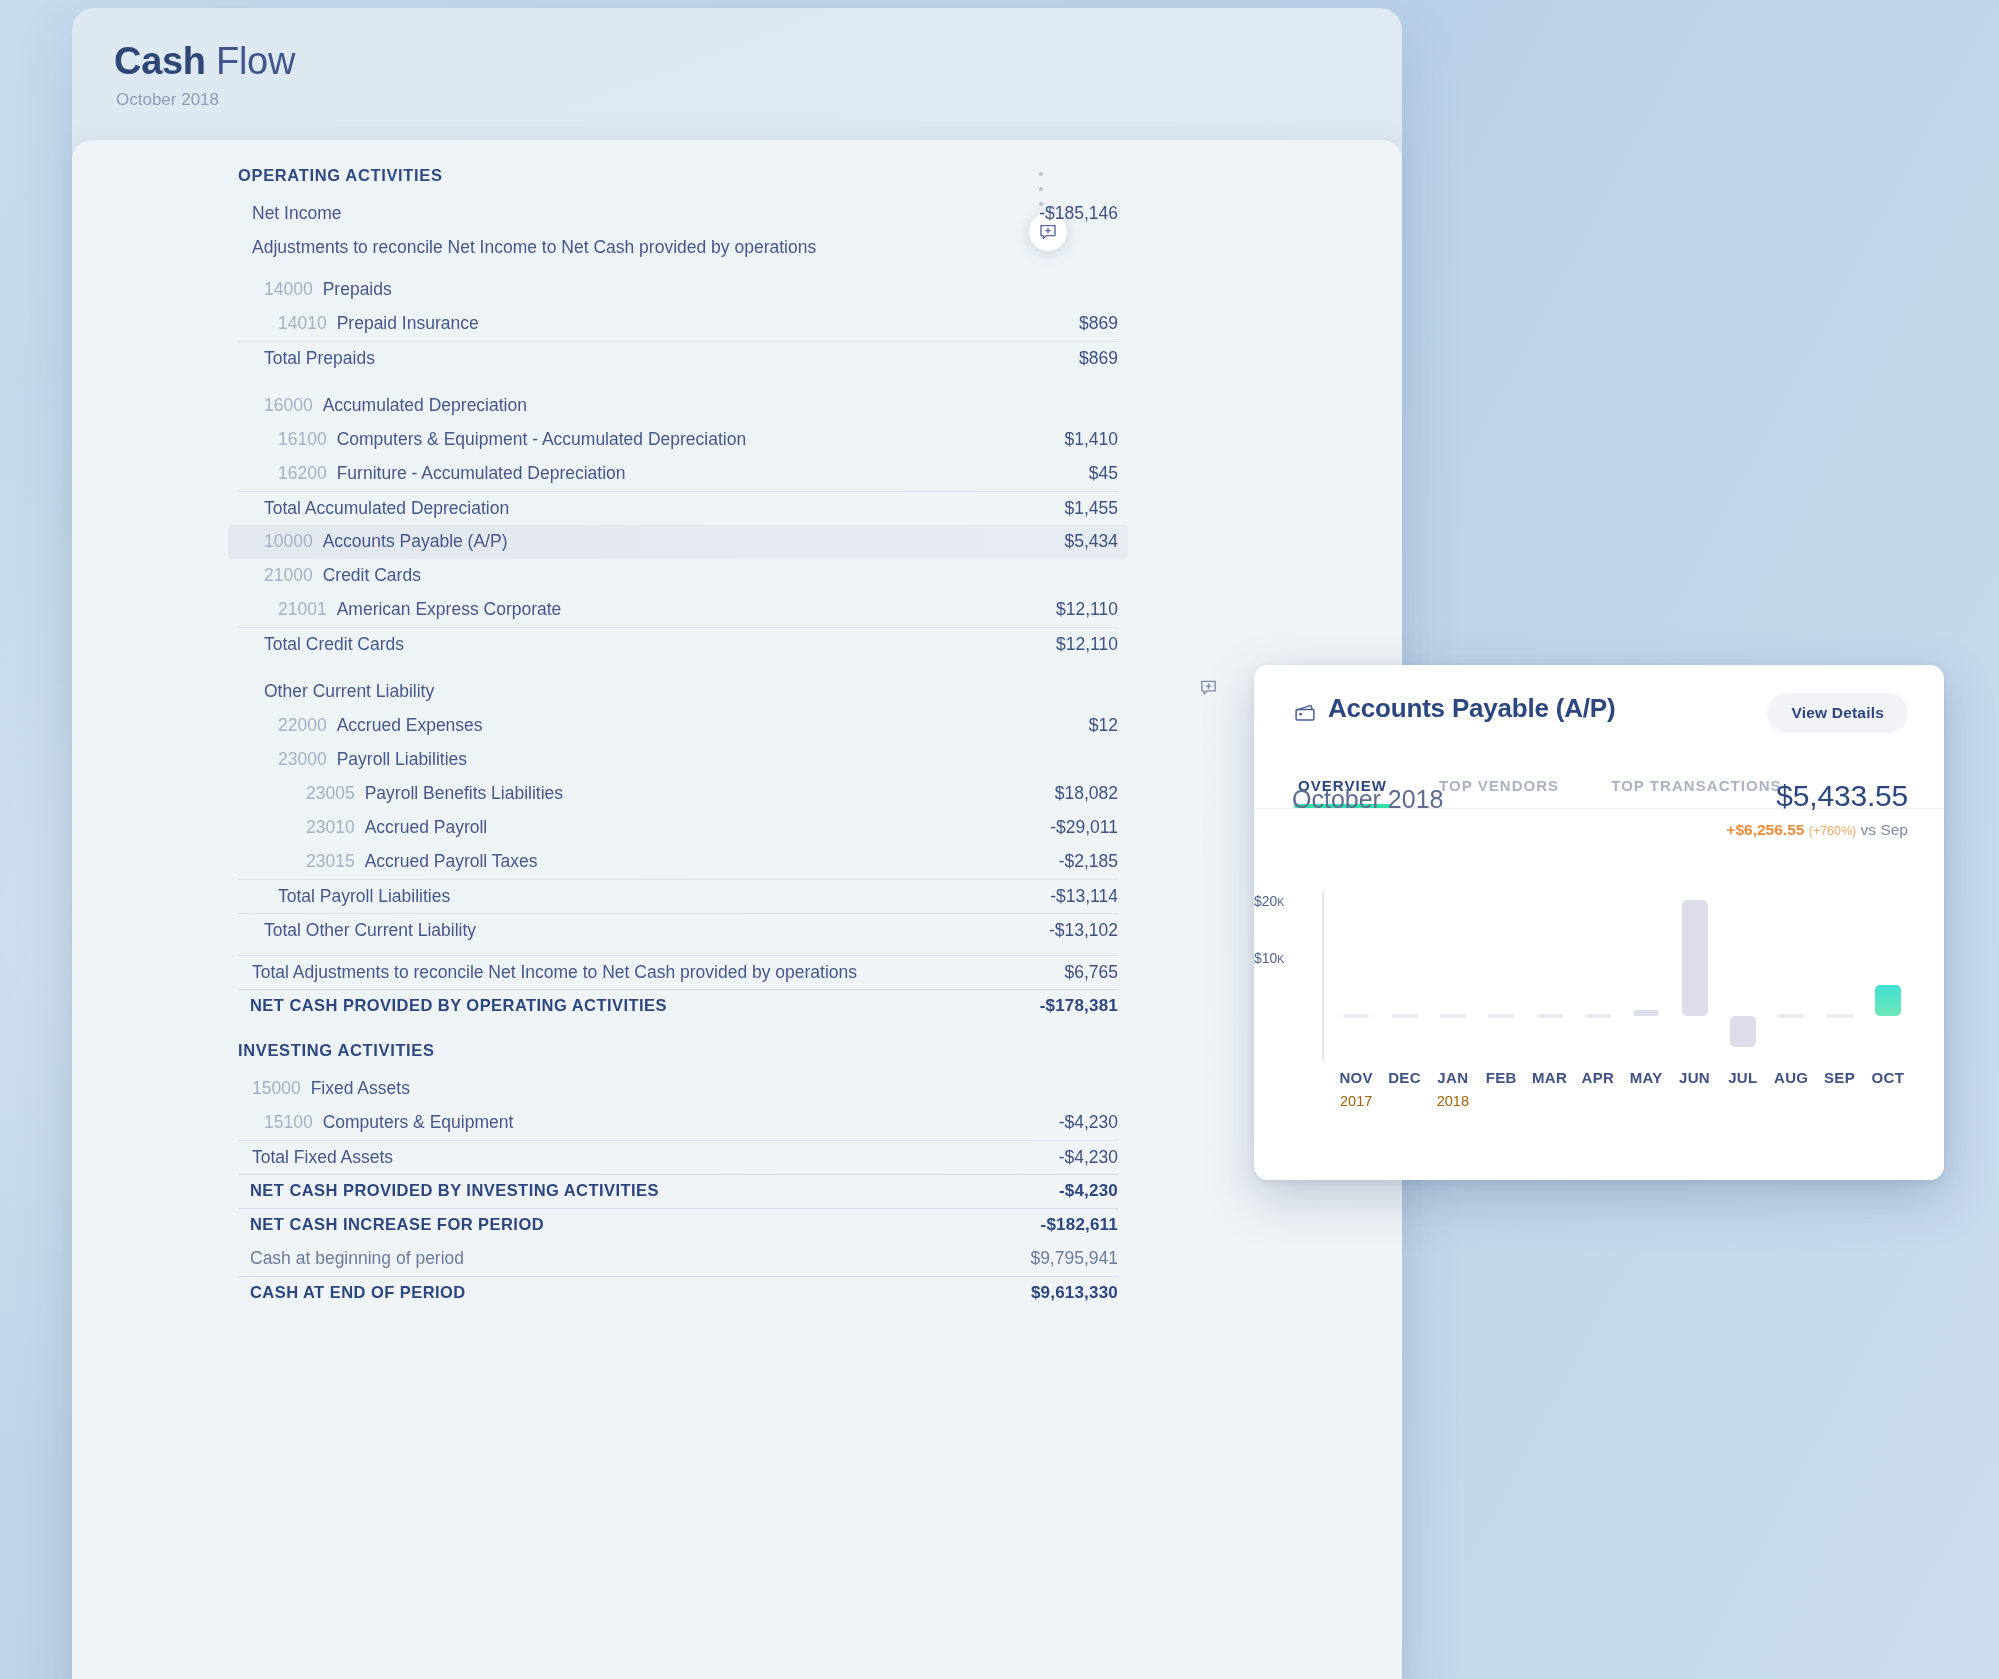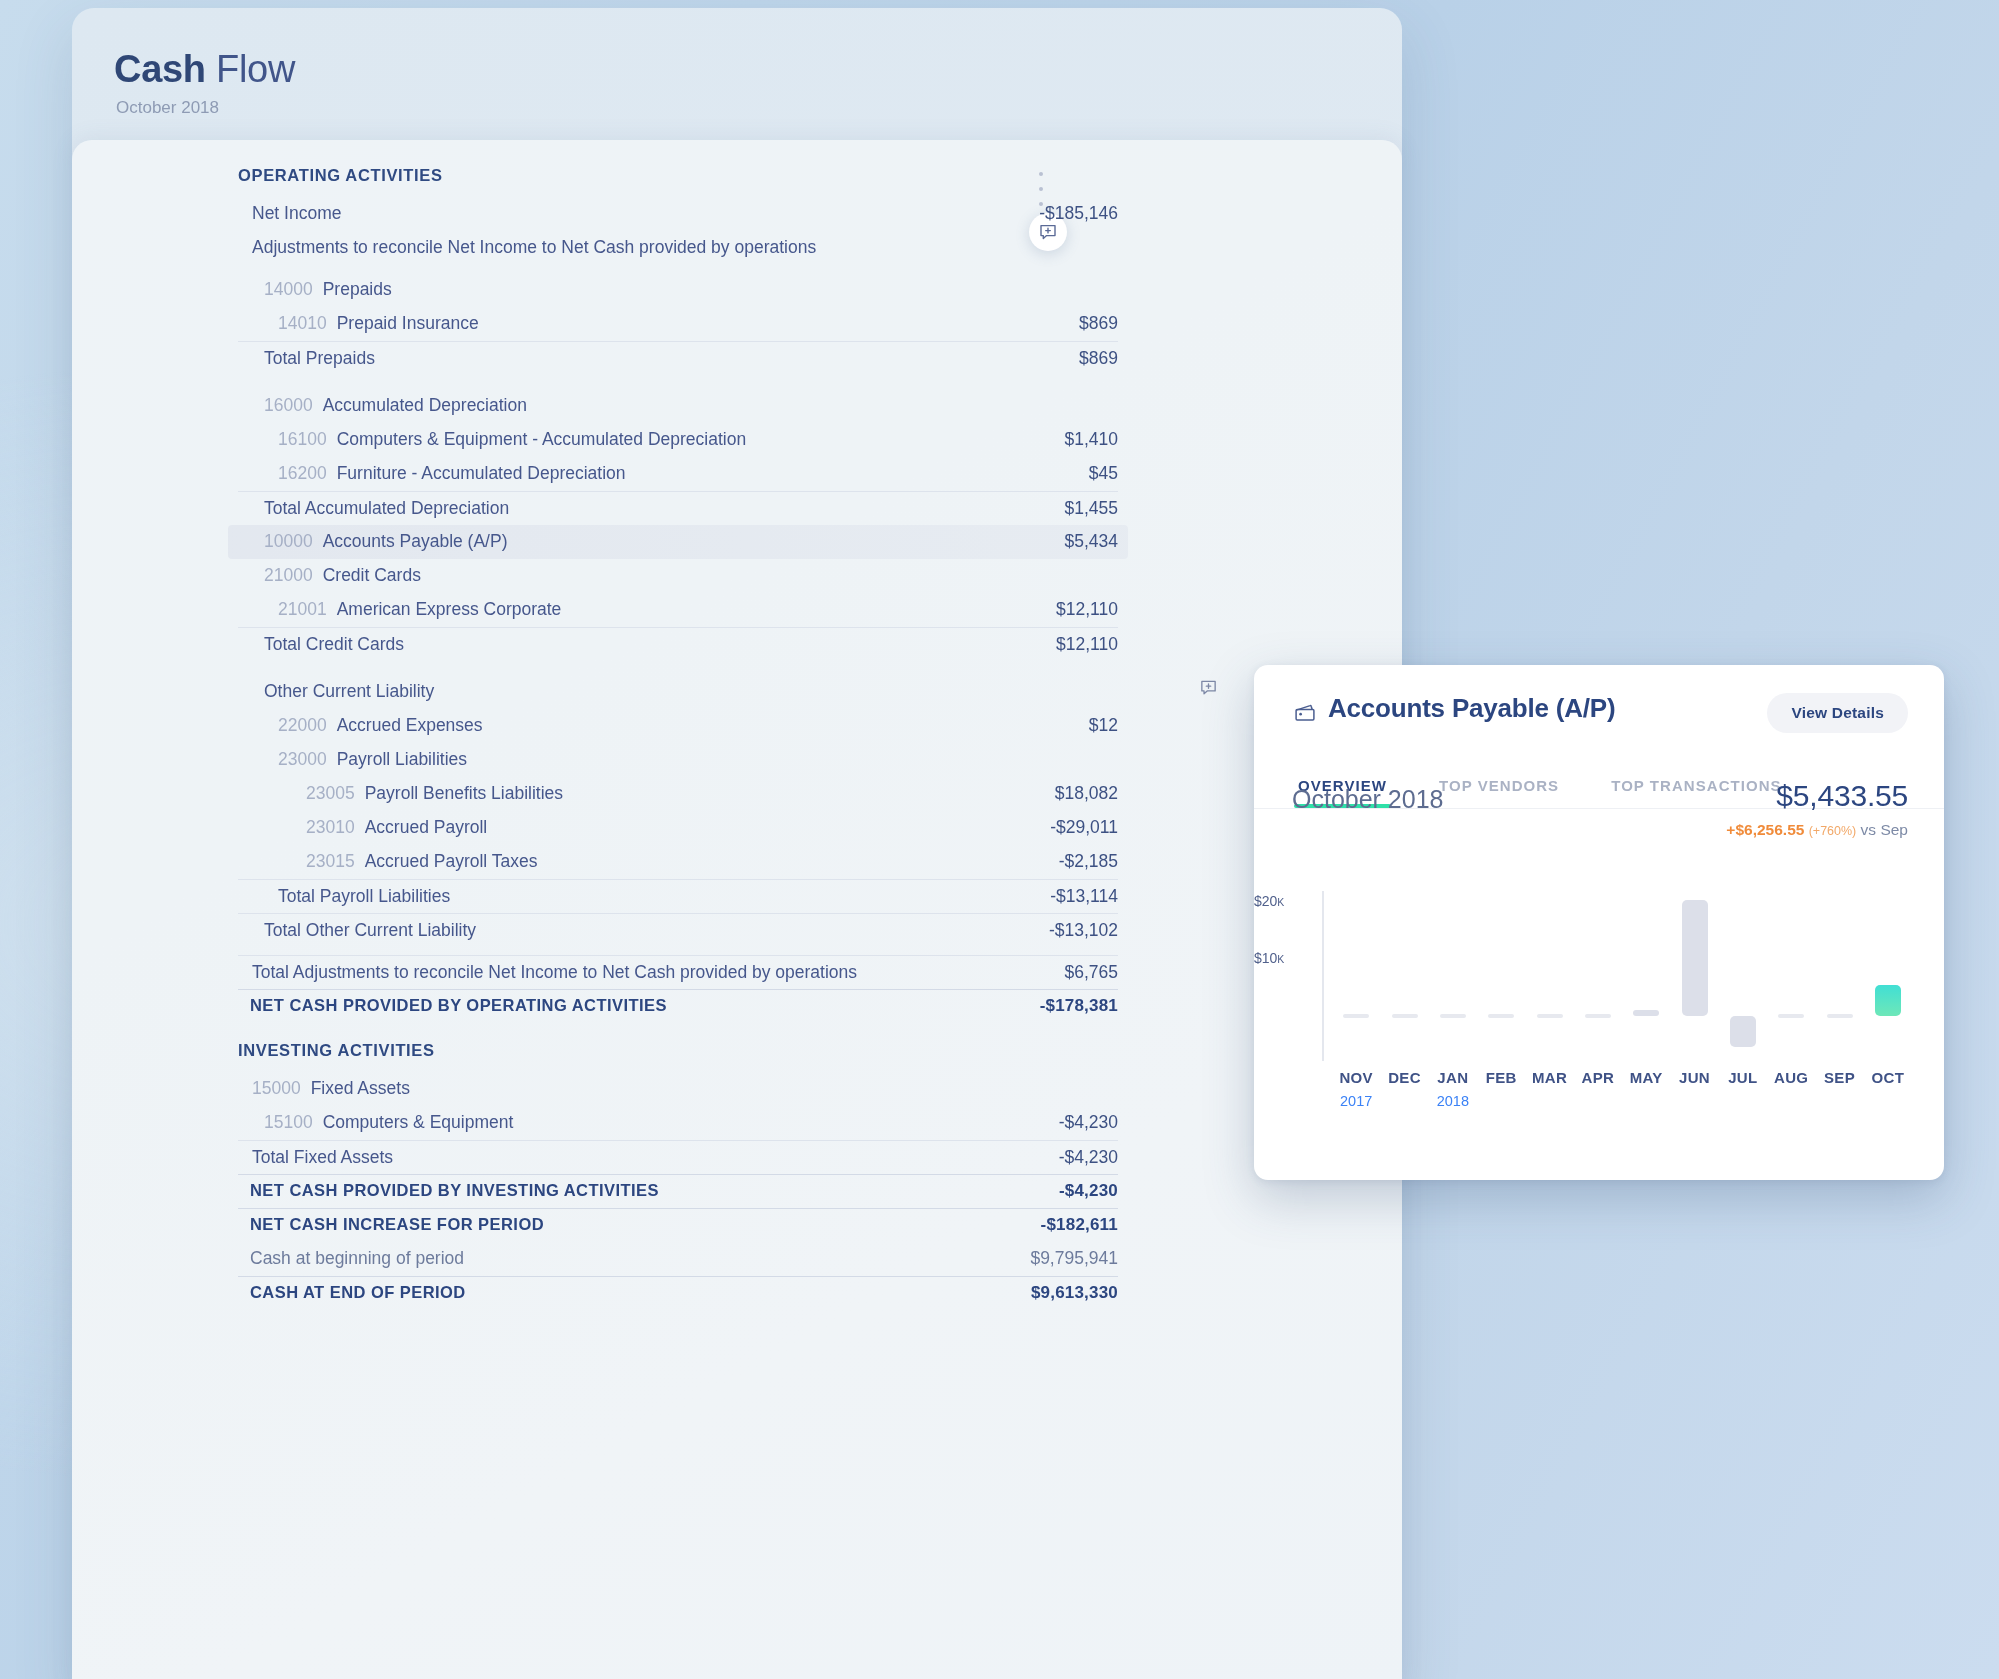"Cash Flow" .doc-header { top: 8px -> 0 }
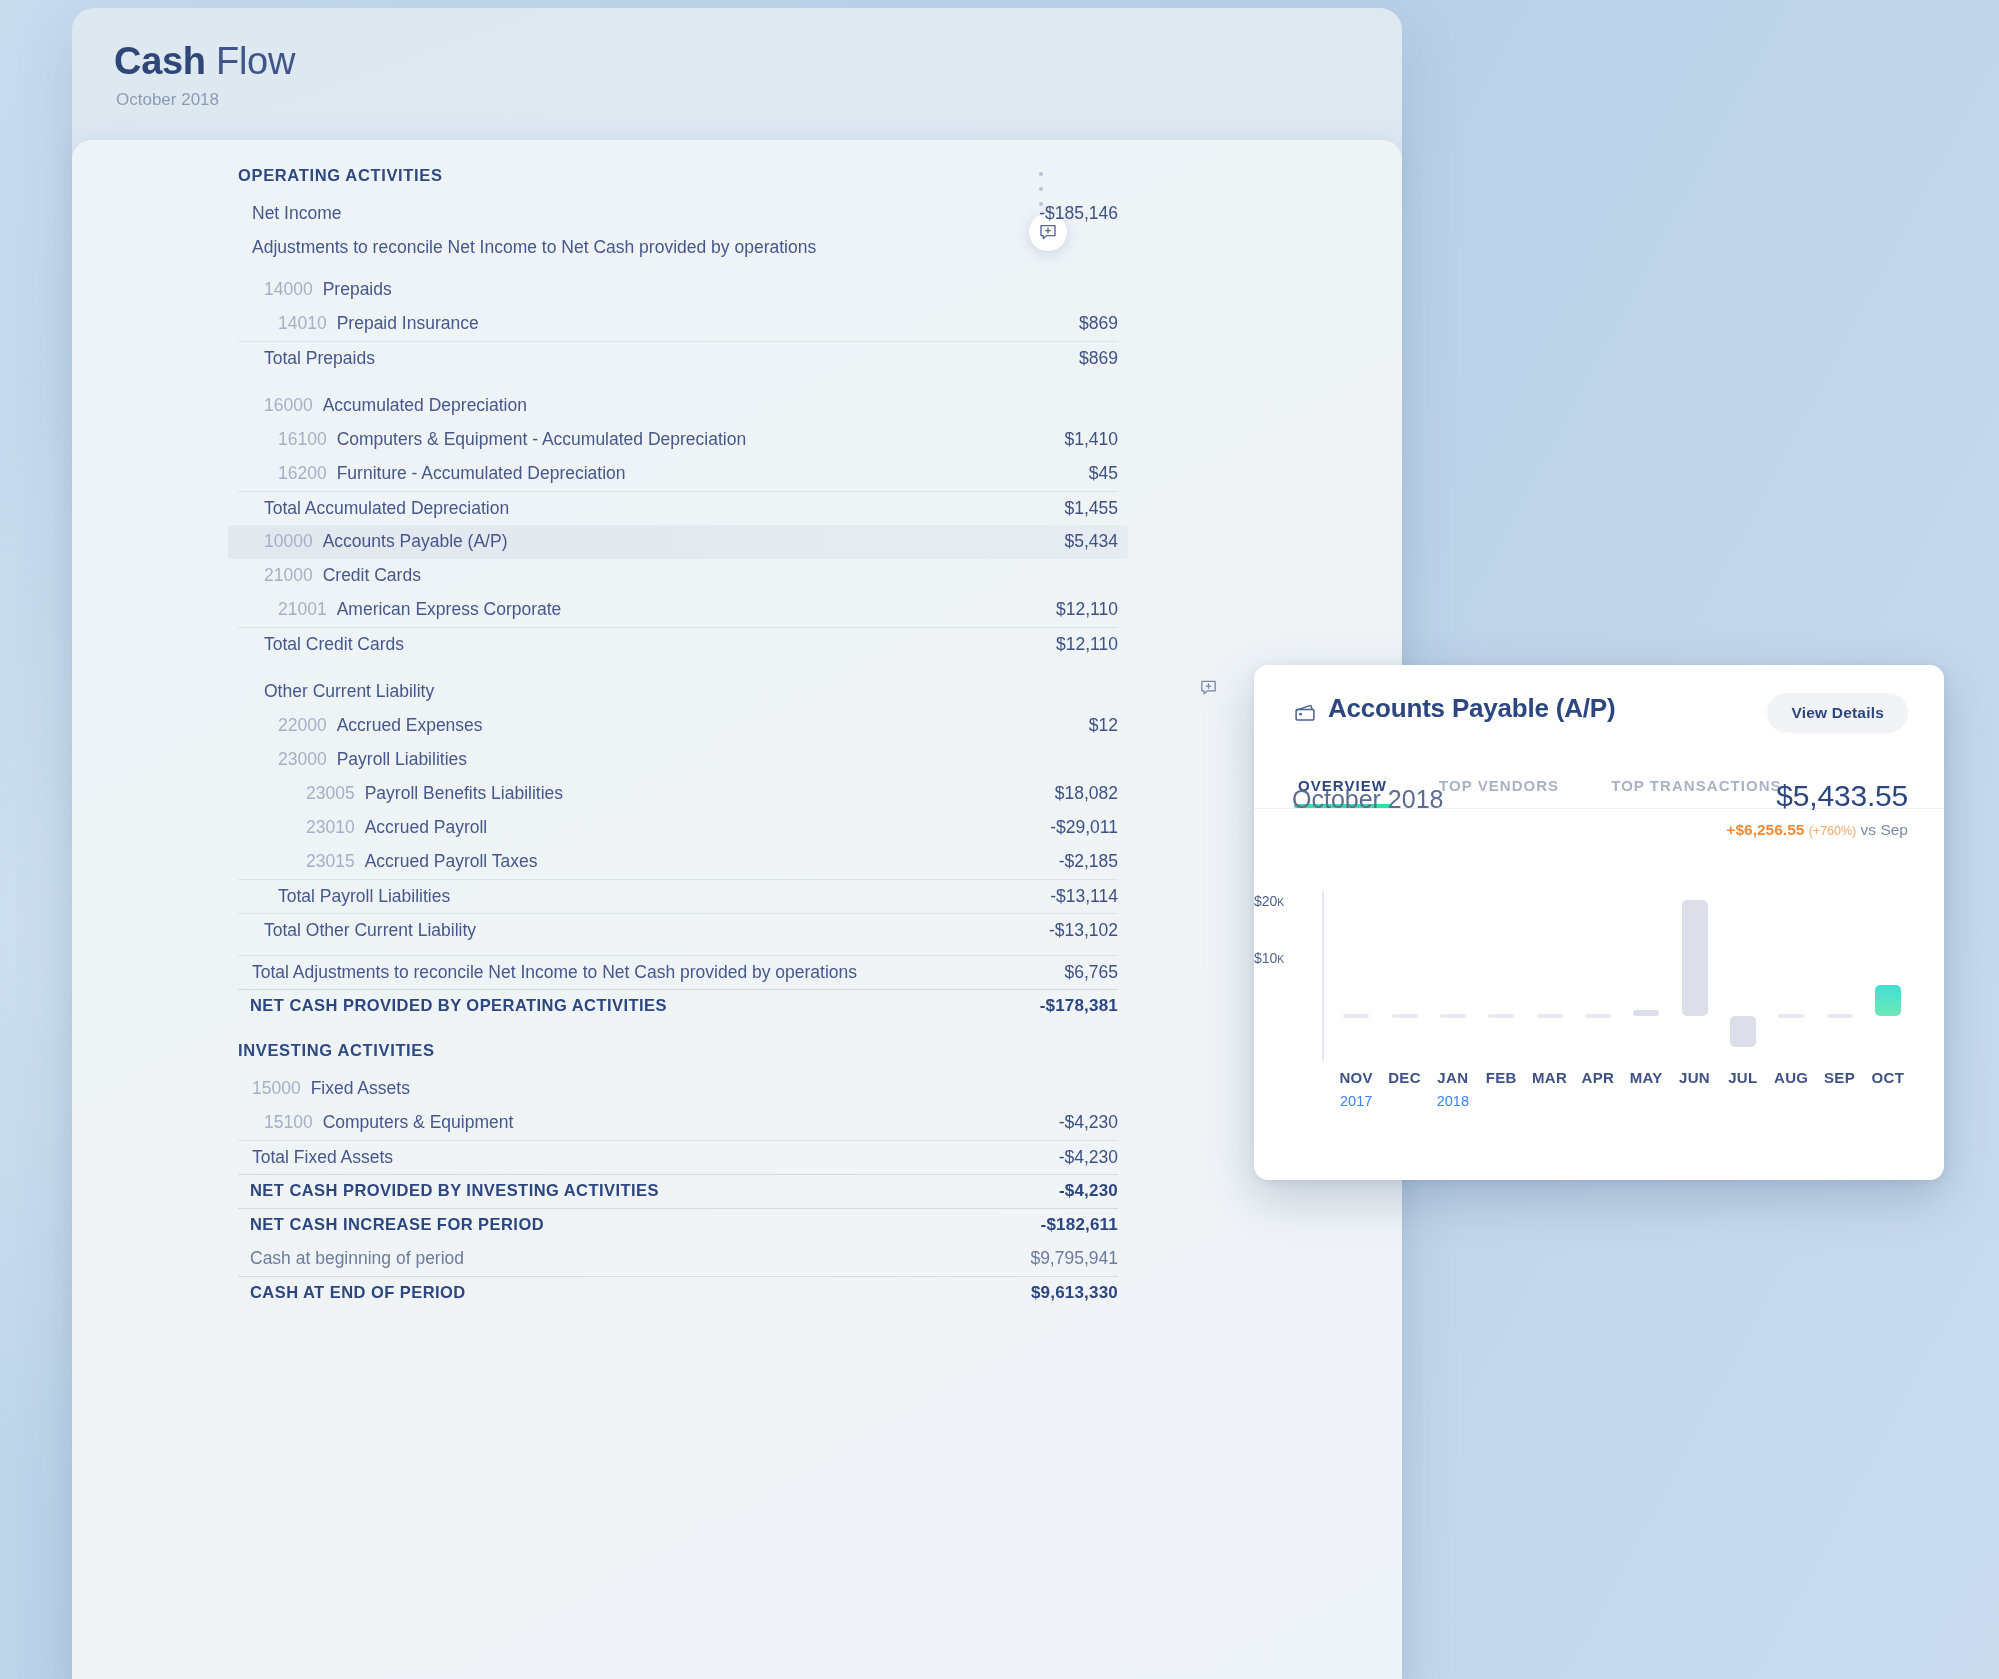"2017" .xy { color: #3b82f6 -> #a16207 }
